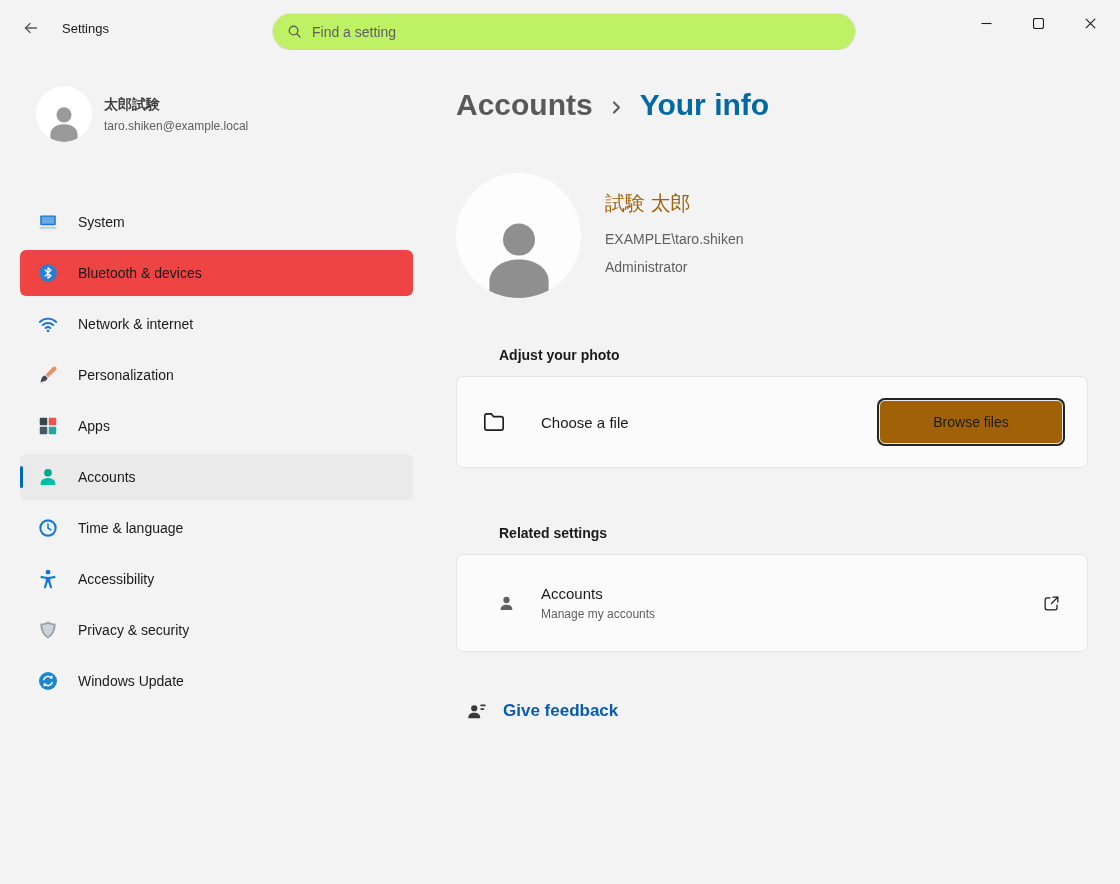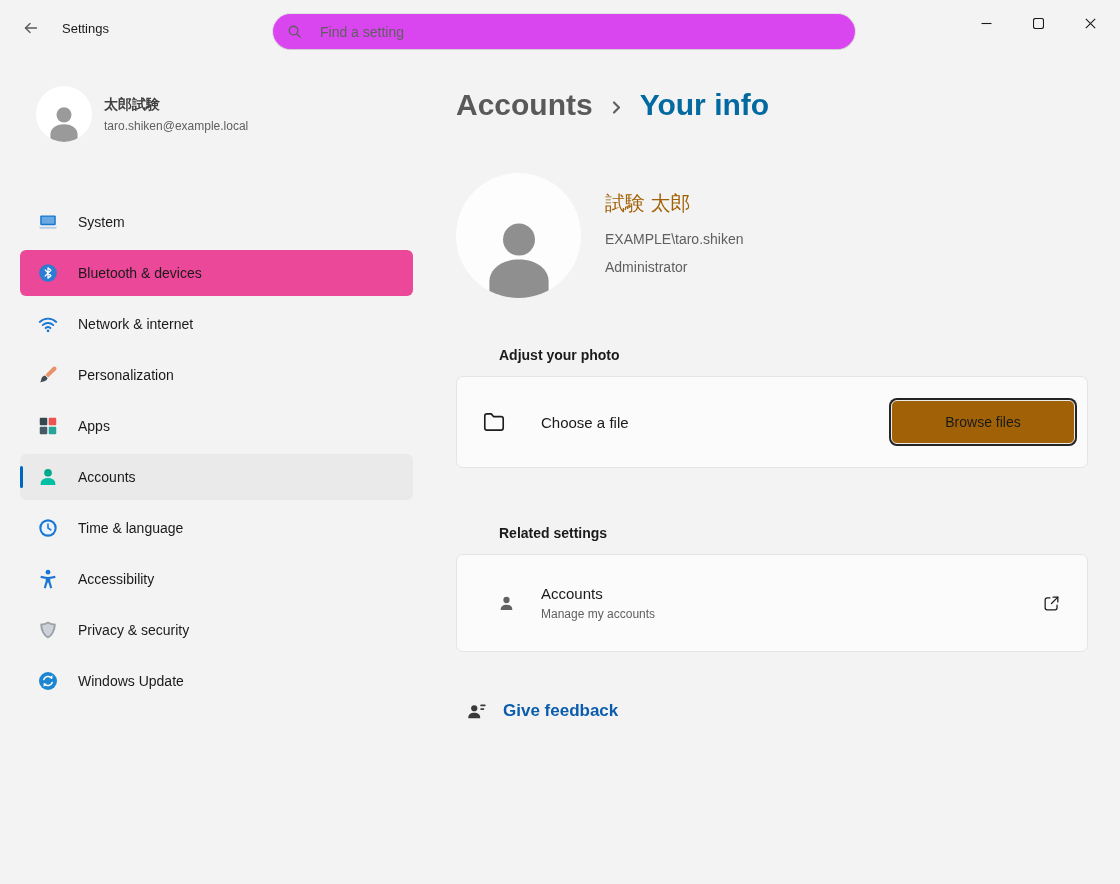"Find a setting" .search-box { background: #d946ef -> #bef264; gap: 8px -> none }
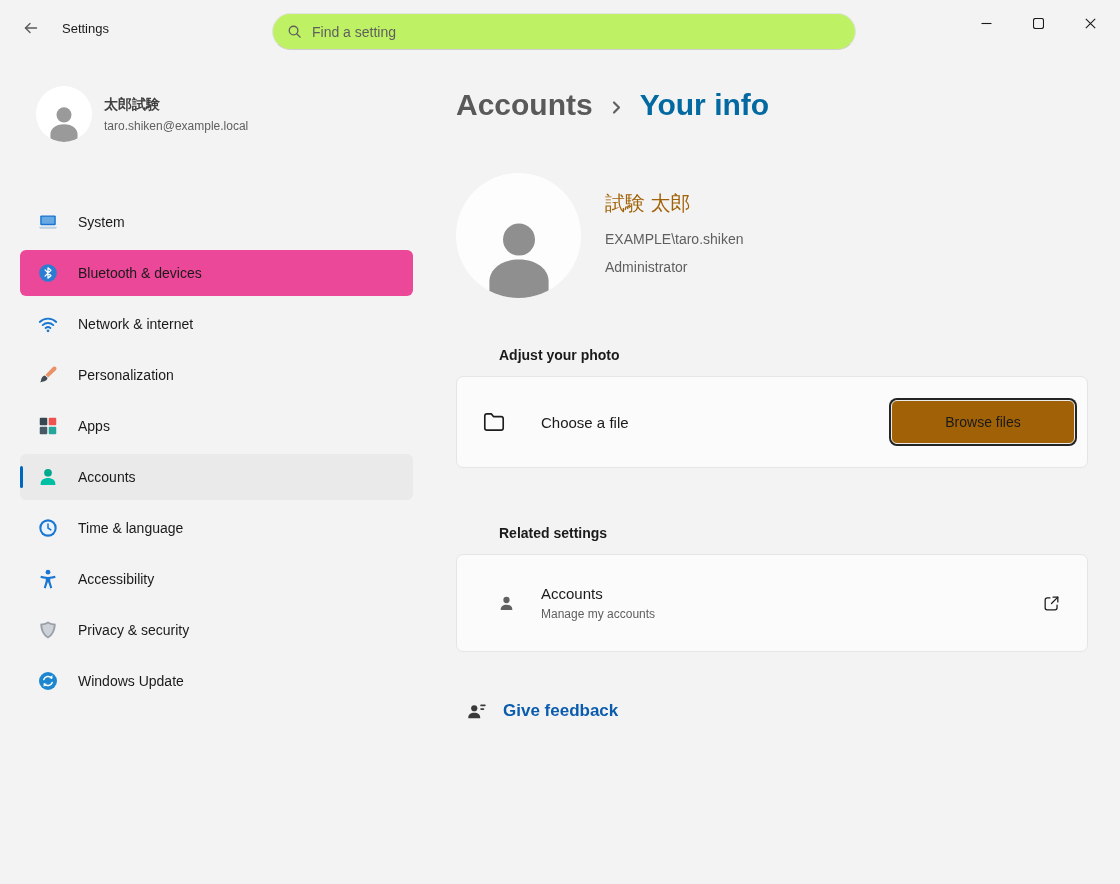"Bluetooth & devices" .nav-item.hover, .nav-item:hover { background: #ec4899 -> #ef4444 }
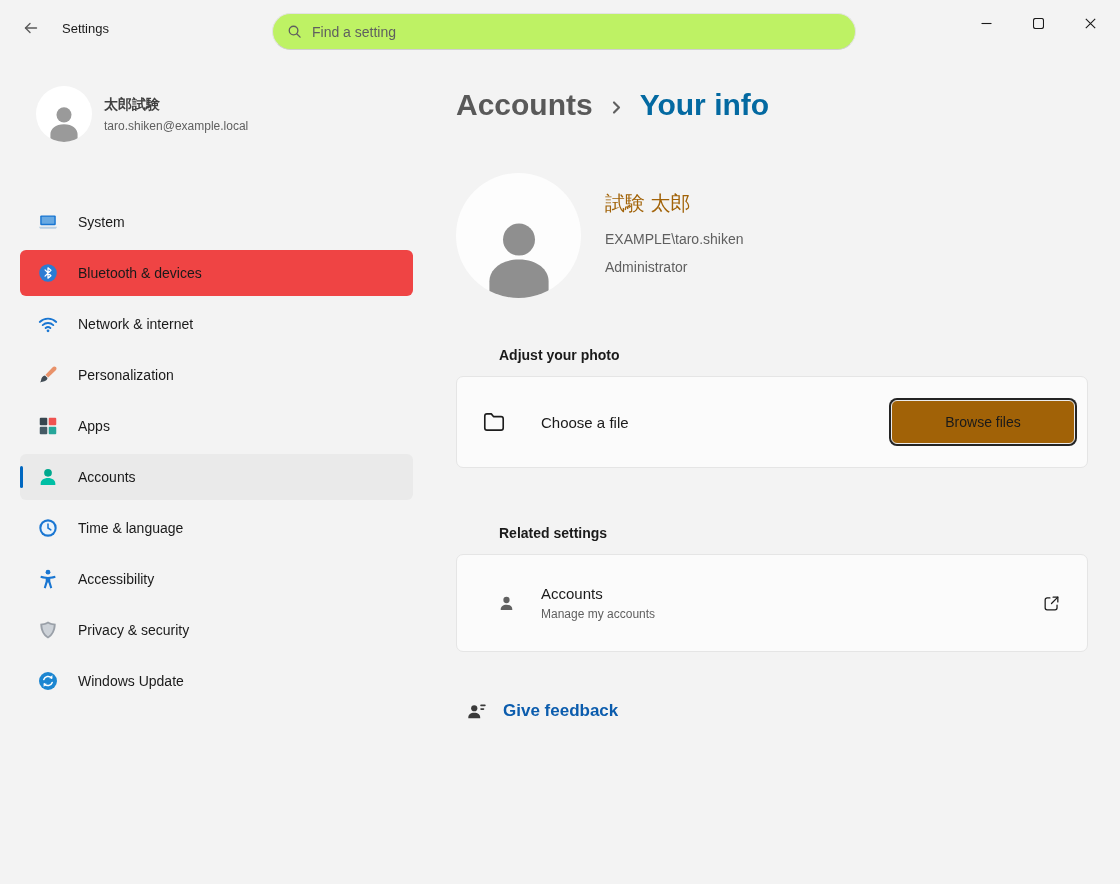"Choose a file" .card.choose-file { padding: 0 8px 0 24px -> 0 20px 0 24px }
